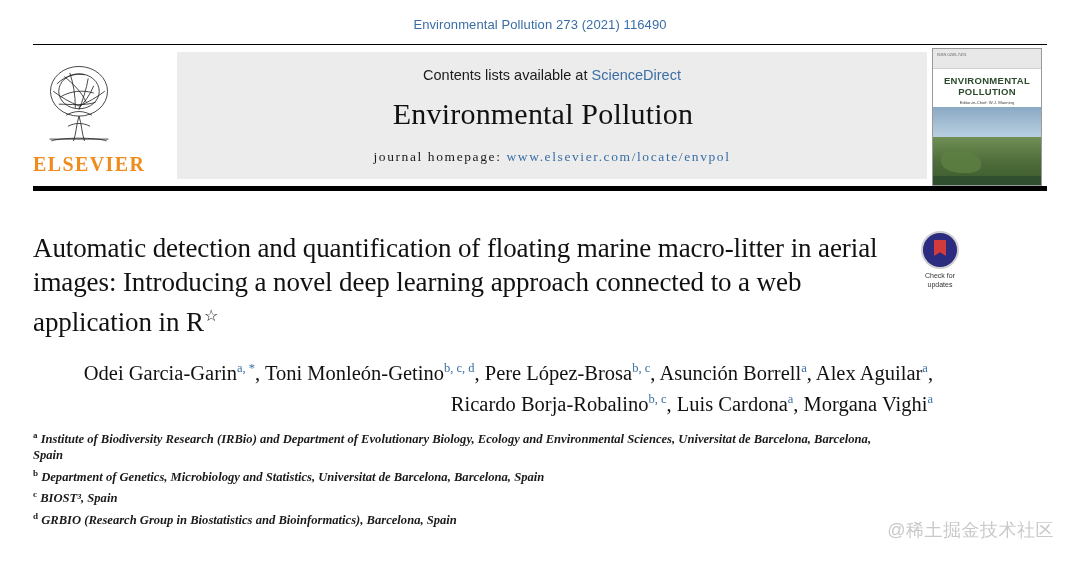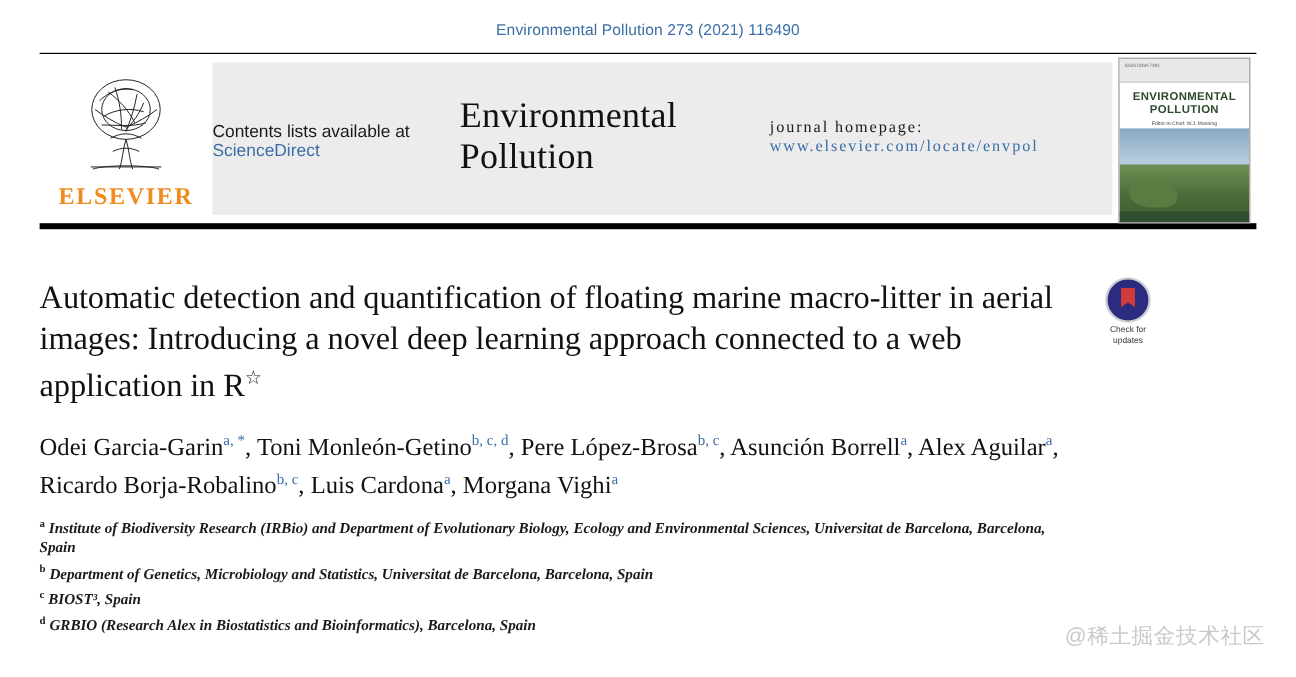"Contents lists available at" .journal-center { flex-direction: row -> column }
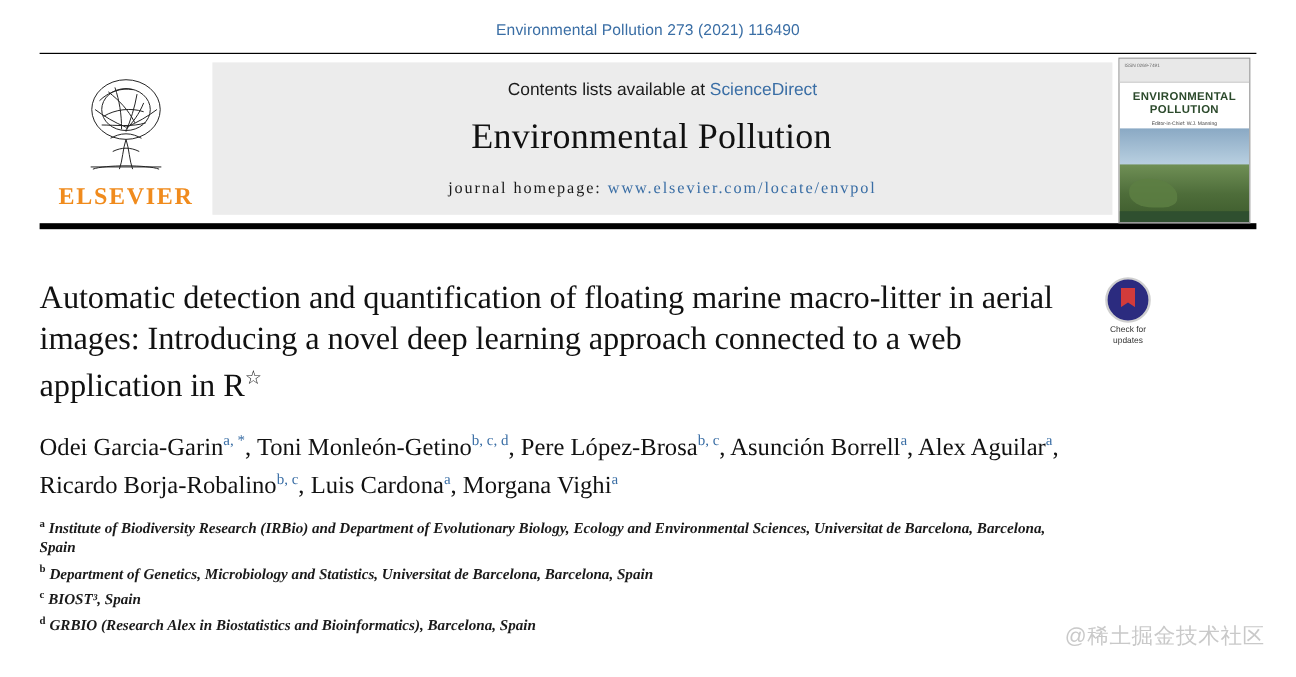"ELSEVIER" .elsevier-box { align-items: center -> flex-start }
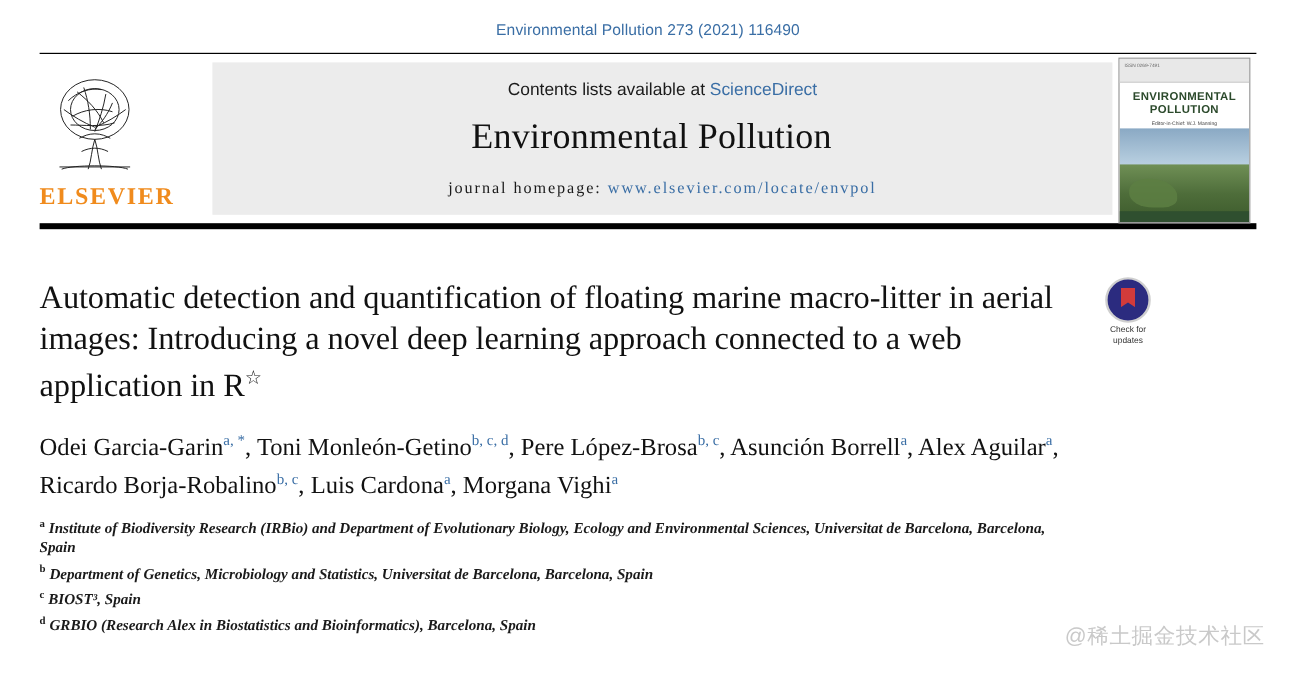"Odei Garcia-Garina, *, Toni" .authors { text-align: none -> right }
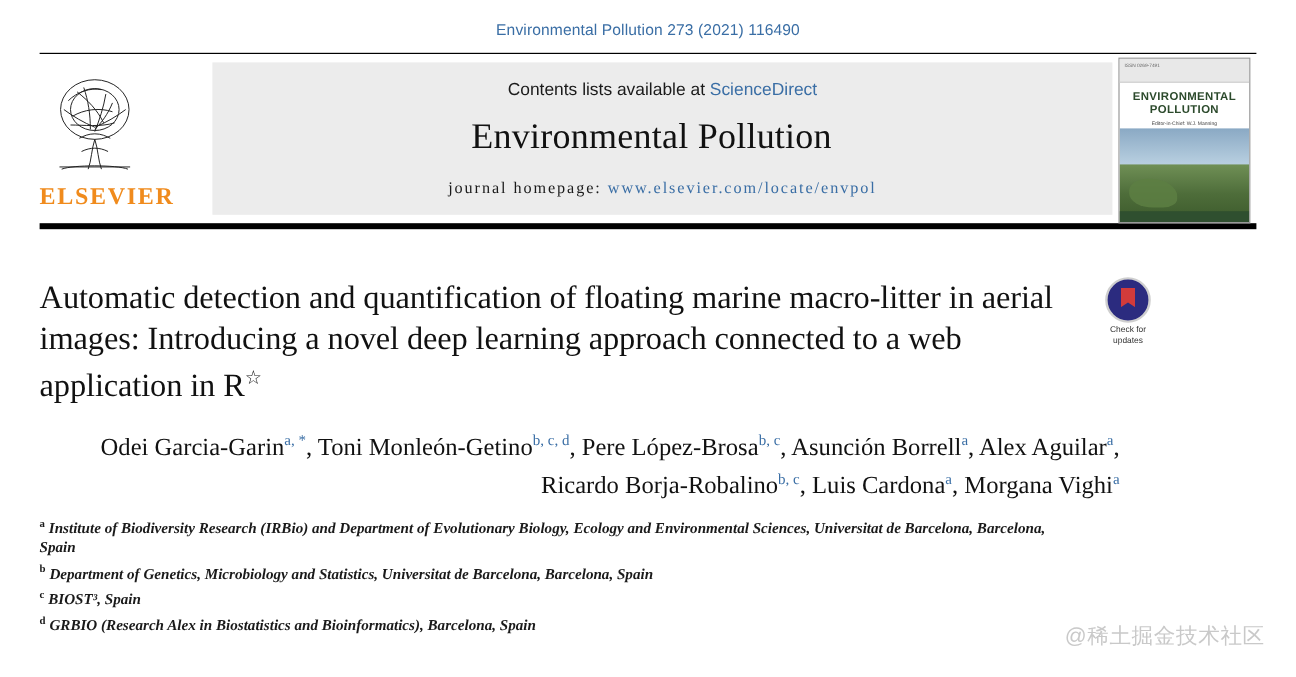"GRBIO (Research Alex in Biostatistics" span { text: Alex -> Group }
